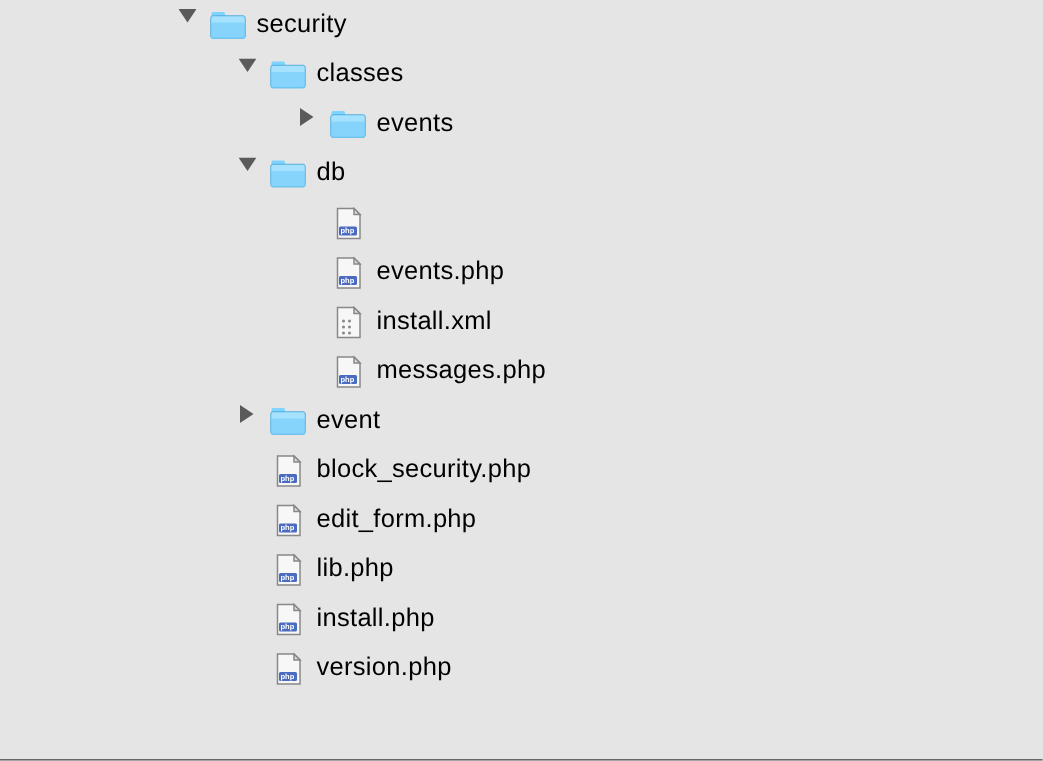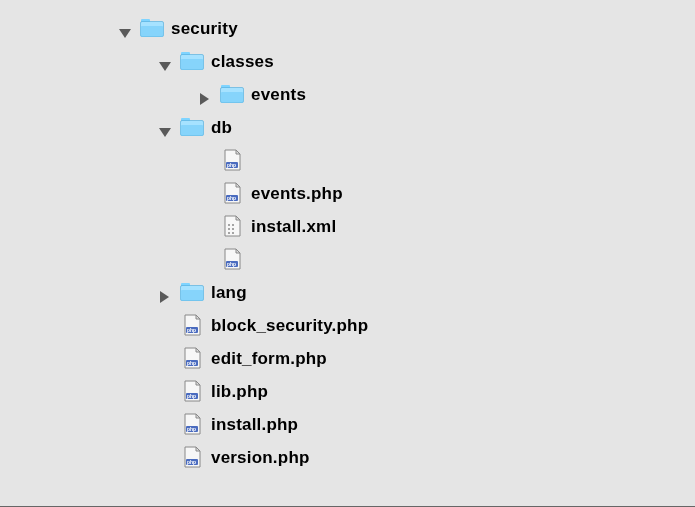"security" .row { align-items: flex-end -> flex-start; font-weight: bold -> none }
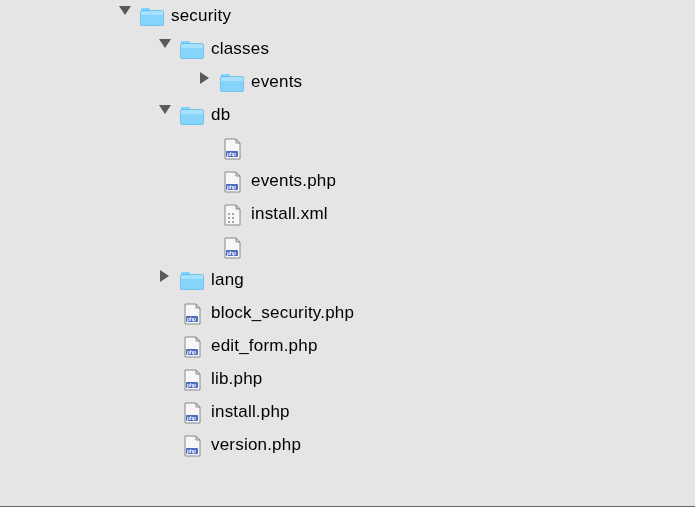"messages.php" span.label { html: none -> <span>messages.php</span> }
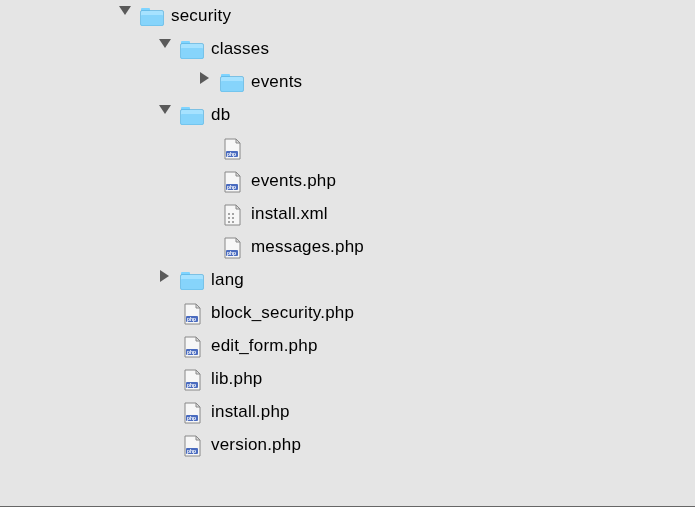"lang" span.label { text: lang -> event }
